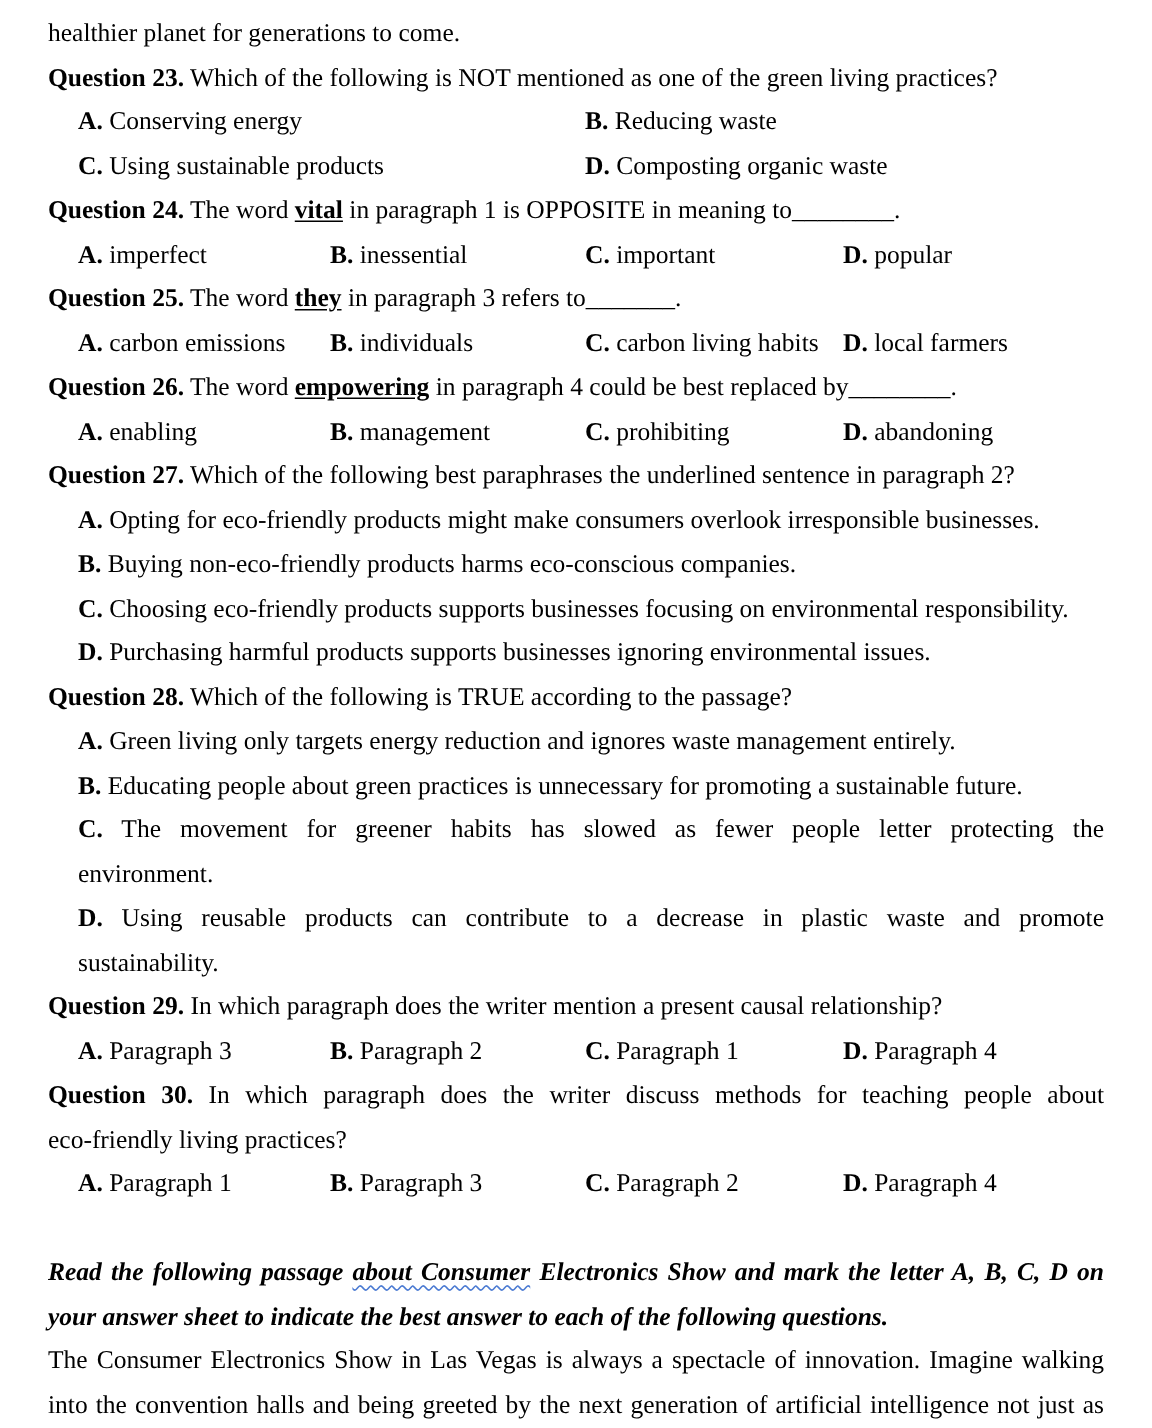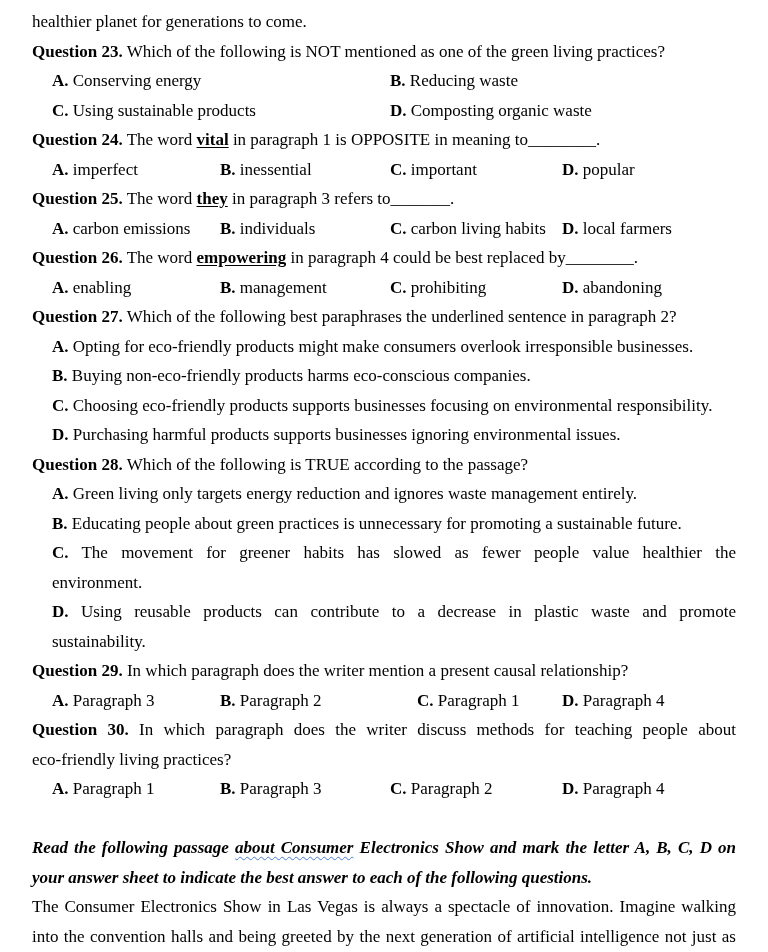"The movement for greener habits" span { text: value healthier -> letter protecting }
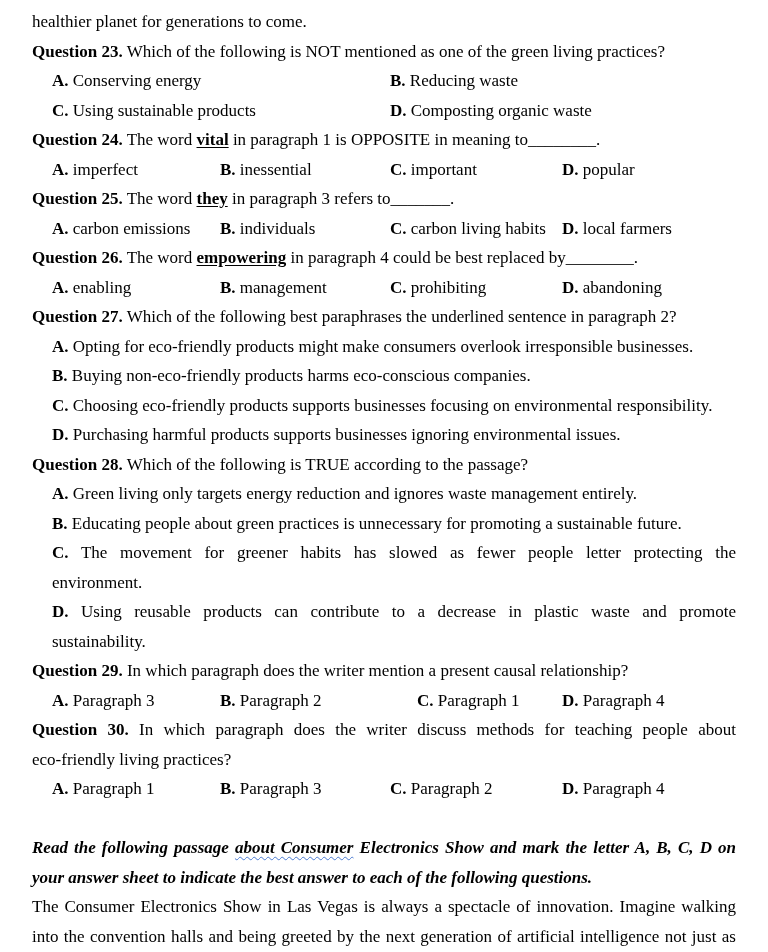"C. Paragraph 1" span.opt { margin-left: 27px -> none }
